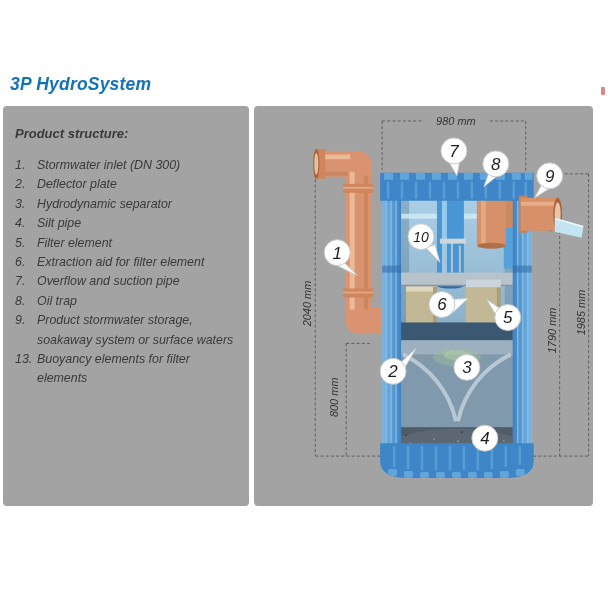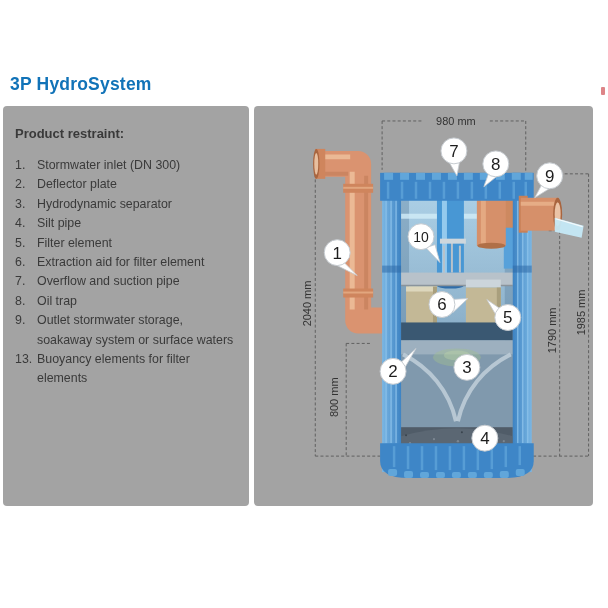"3P HydroSystem" .screen { font-style: none -> italic }
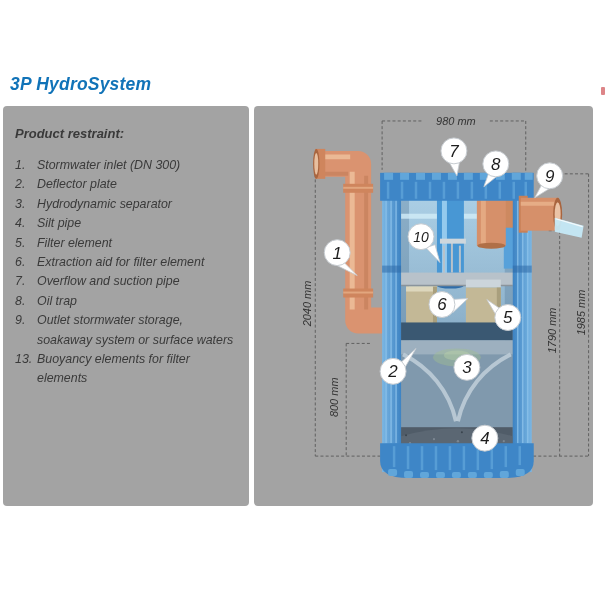"Product restraint:" div.product-heading { text: restraint -> structure }
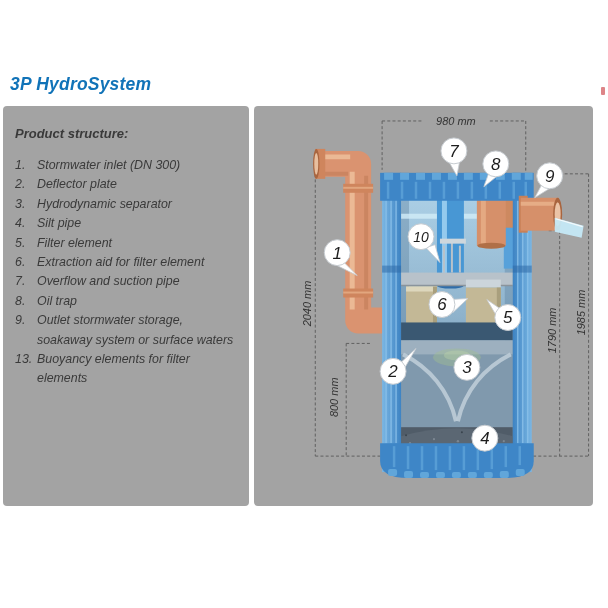"Outlet stormwater storage, soakaway" span.item-label { text: Outlet -> Product }
